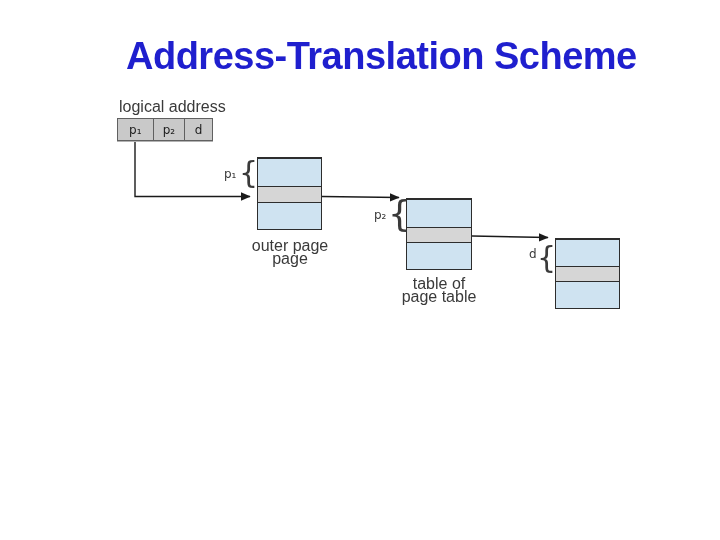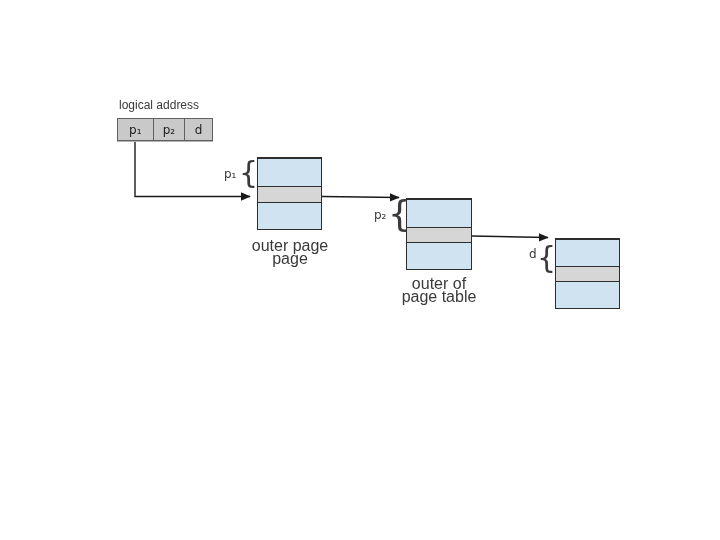"Address-Translation Scheme" h1.slide-title { html: none -> <h1>Address-Translation Scheme</h1> }
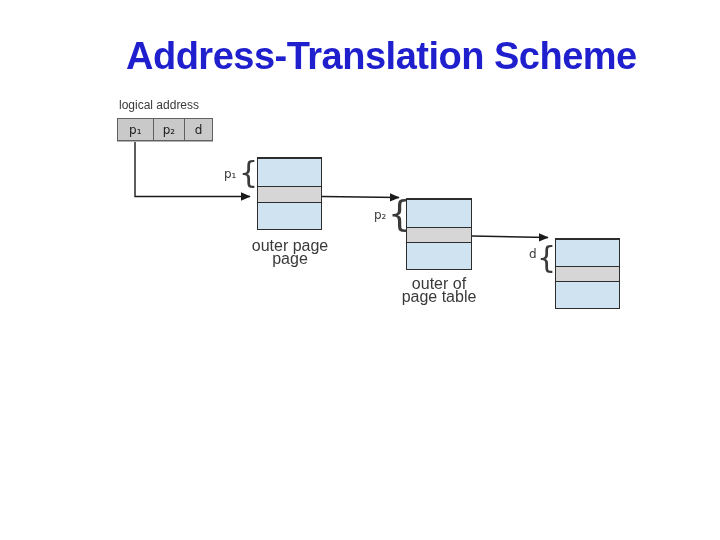"logical address" .fig-label { font-size: 12px -> 16px }
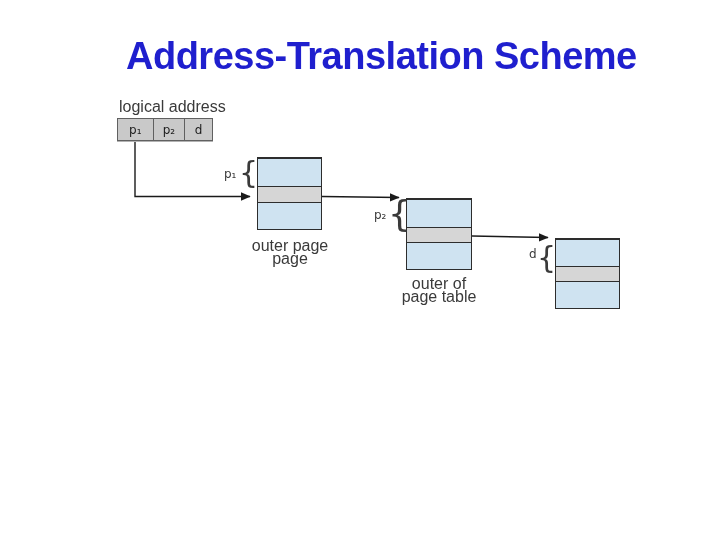"outer of" div { text: outer -> table }
